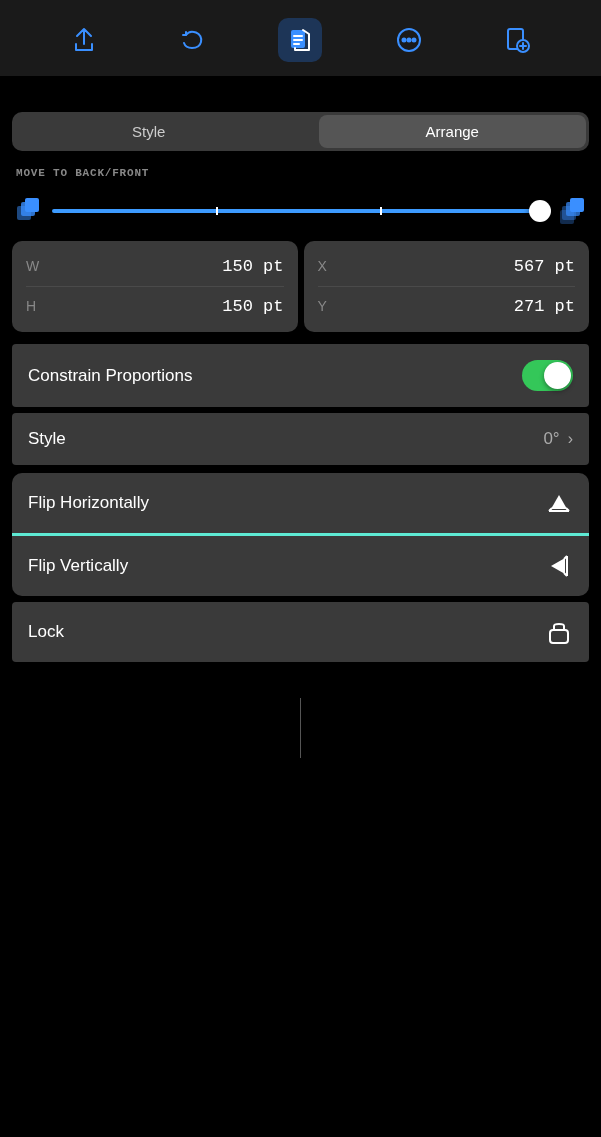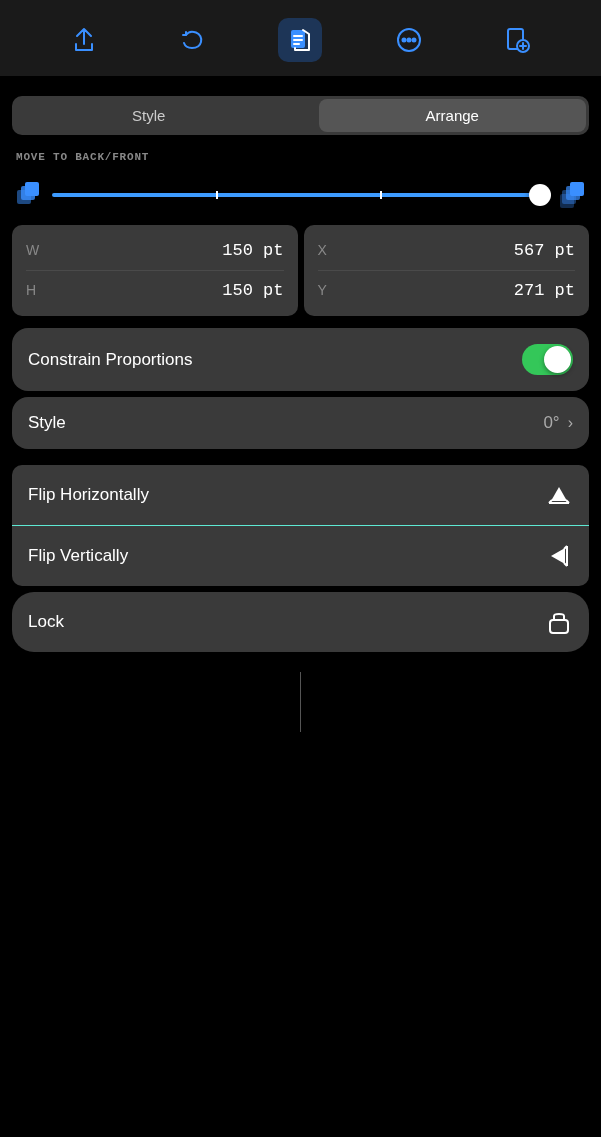"Style" div { padding: 8px 0 -> 24px 0 }
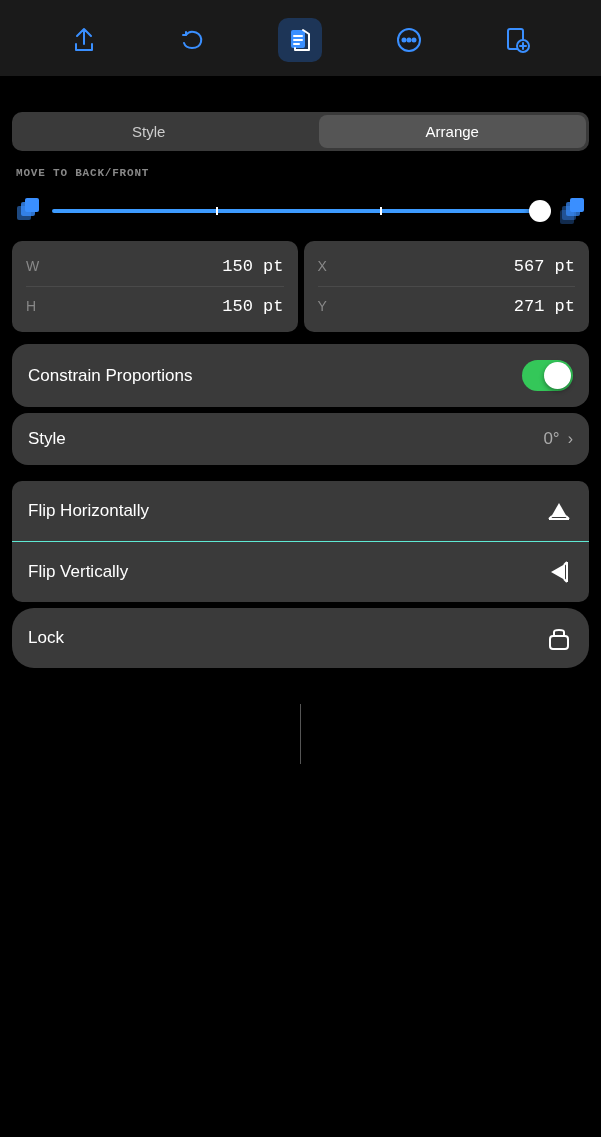"Constrain Proportions" .control-row { border-radius: 16px -> 4px }
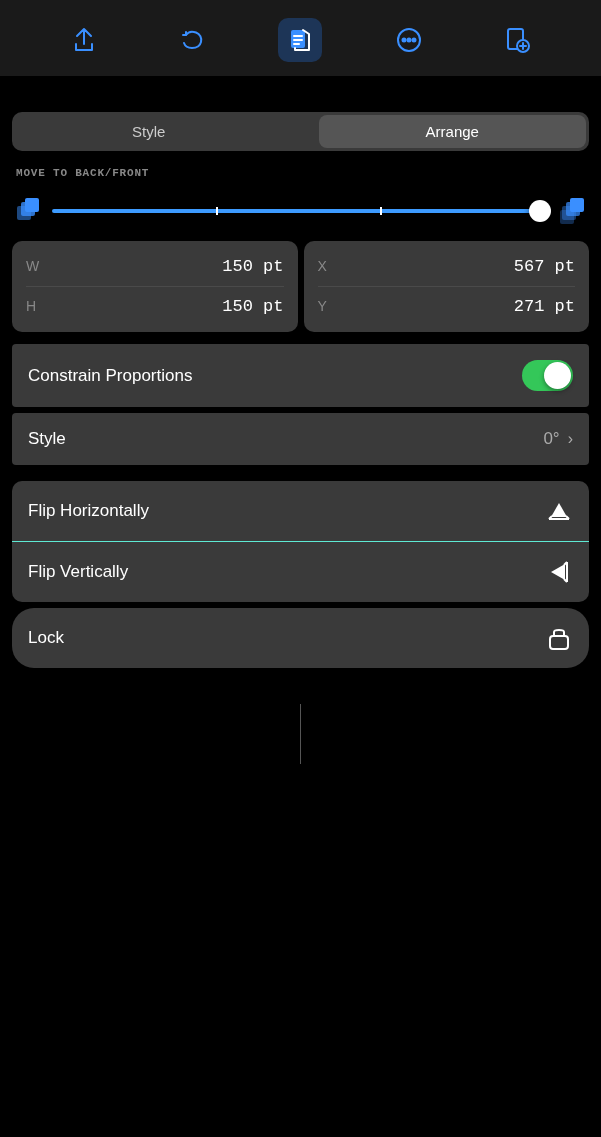"Flip Horizontally" .flip-group { margin: 16px 12px 6px -> 8px 12px 6px }
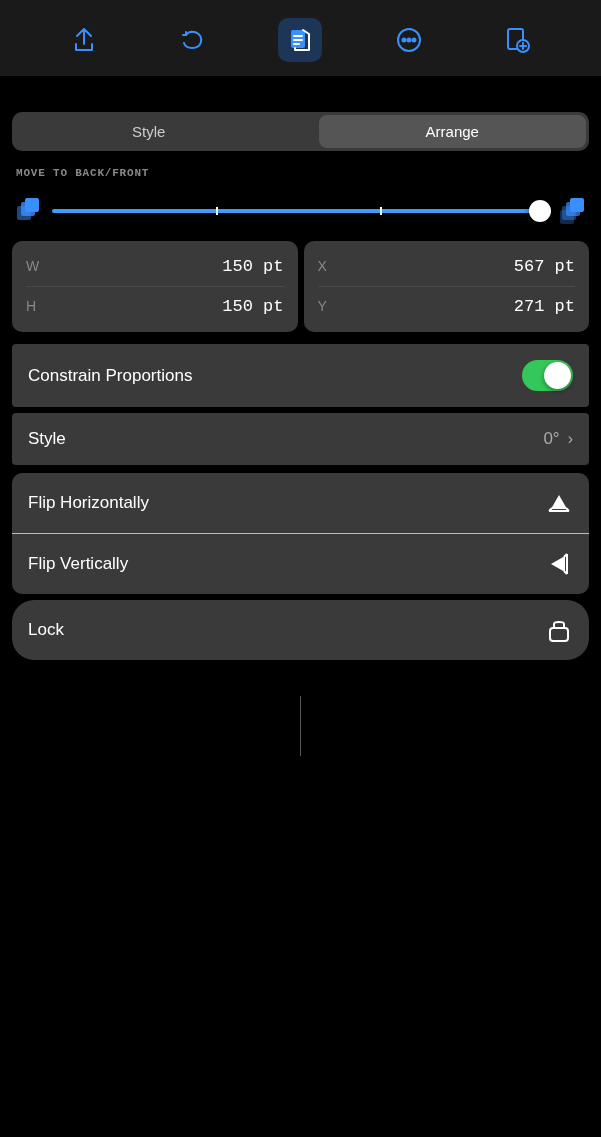"Flip Vertically" .flip-row + .flip-row { border-top: 1px solid #5eead4 -> 3px solid #5eead4 }
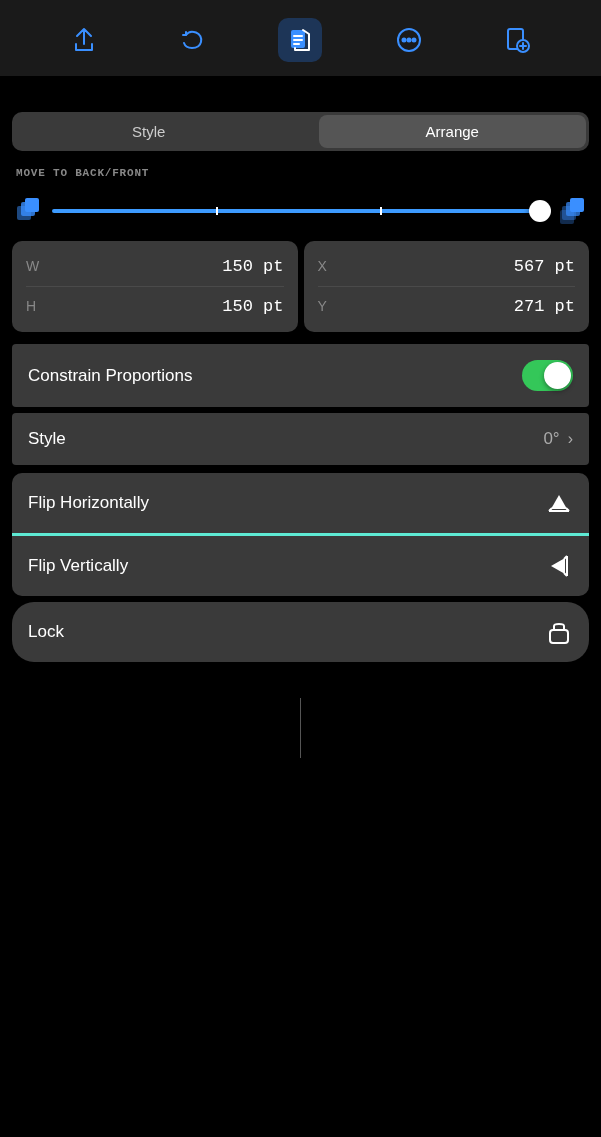"Lock" .lock-row { border-radius: 22px -> 4px }
